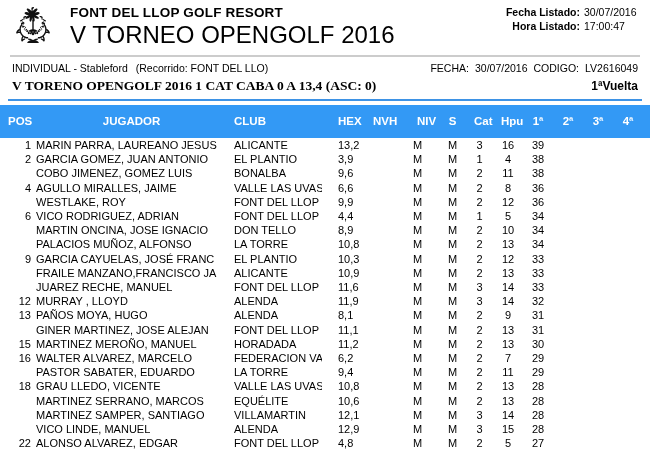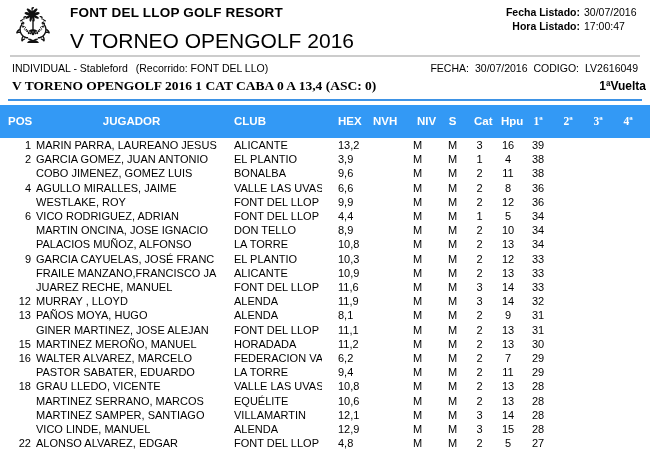"V TORNEO OPENGOLF 2016" .tourney-name { font-size: 21px -> 24px; margin-top: 7px -> 1px }
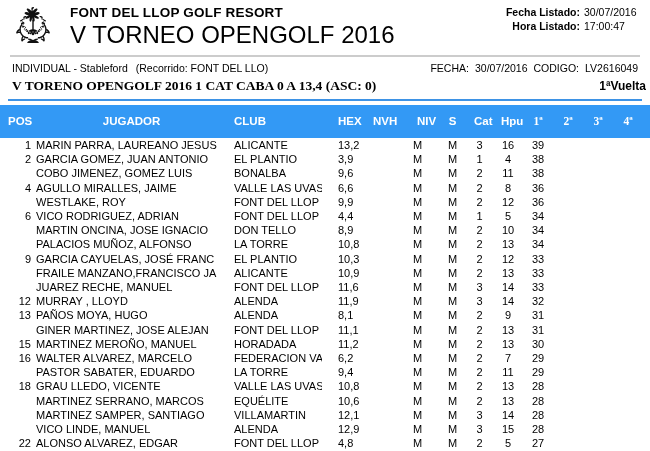"1ªVuelta" .vuelta { right: 4px -> 12px }
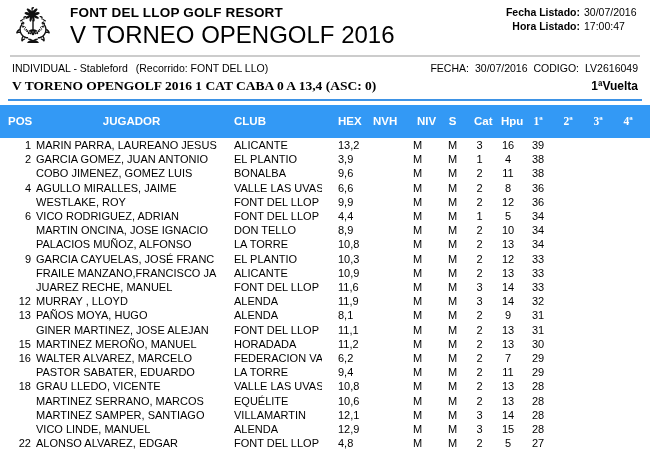"1ª" .th-num { font-family: Liberation Serif, serif -> none }
